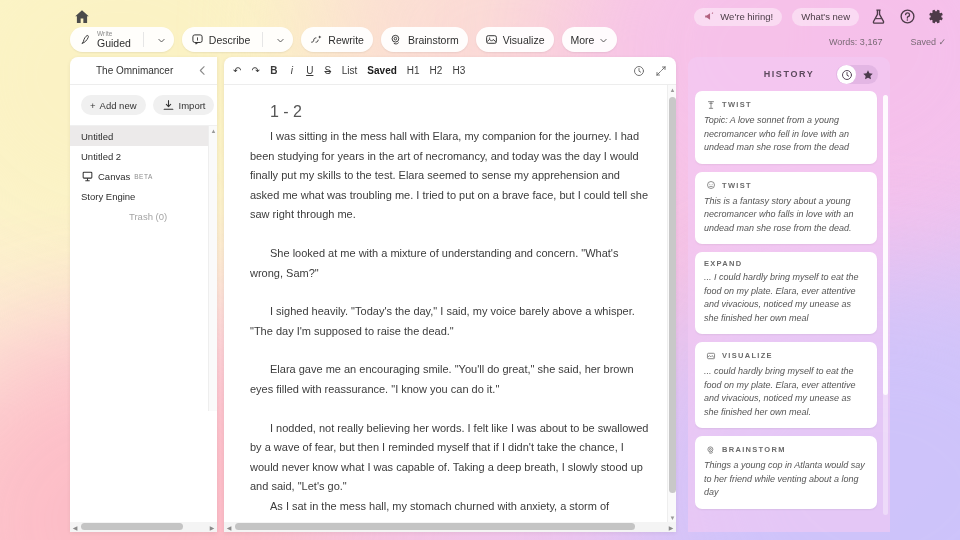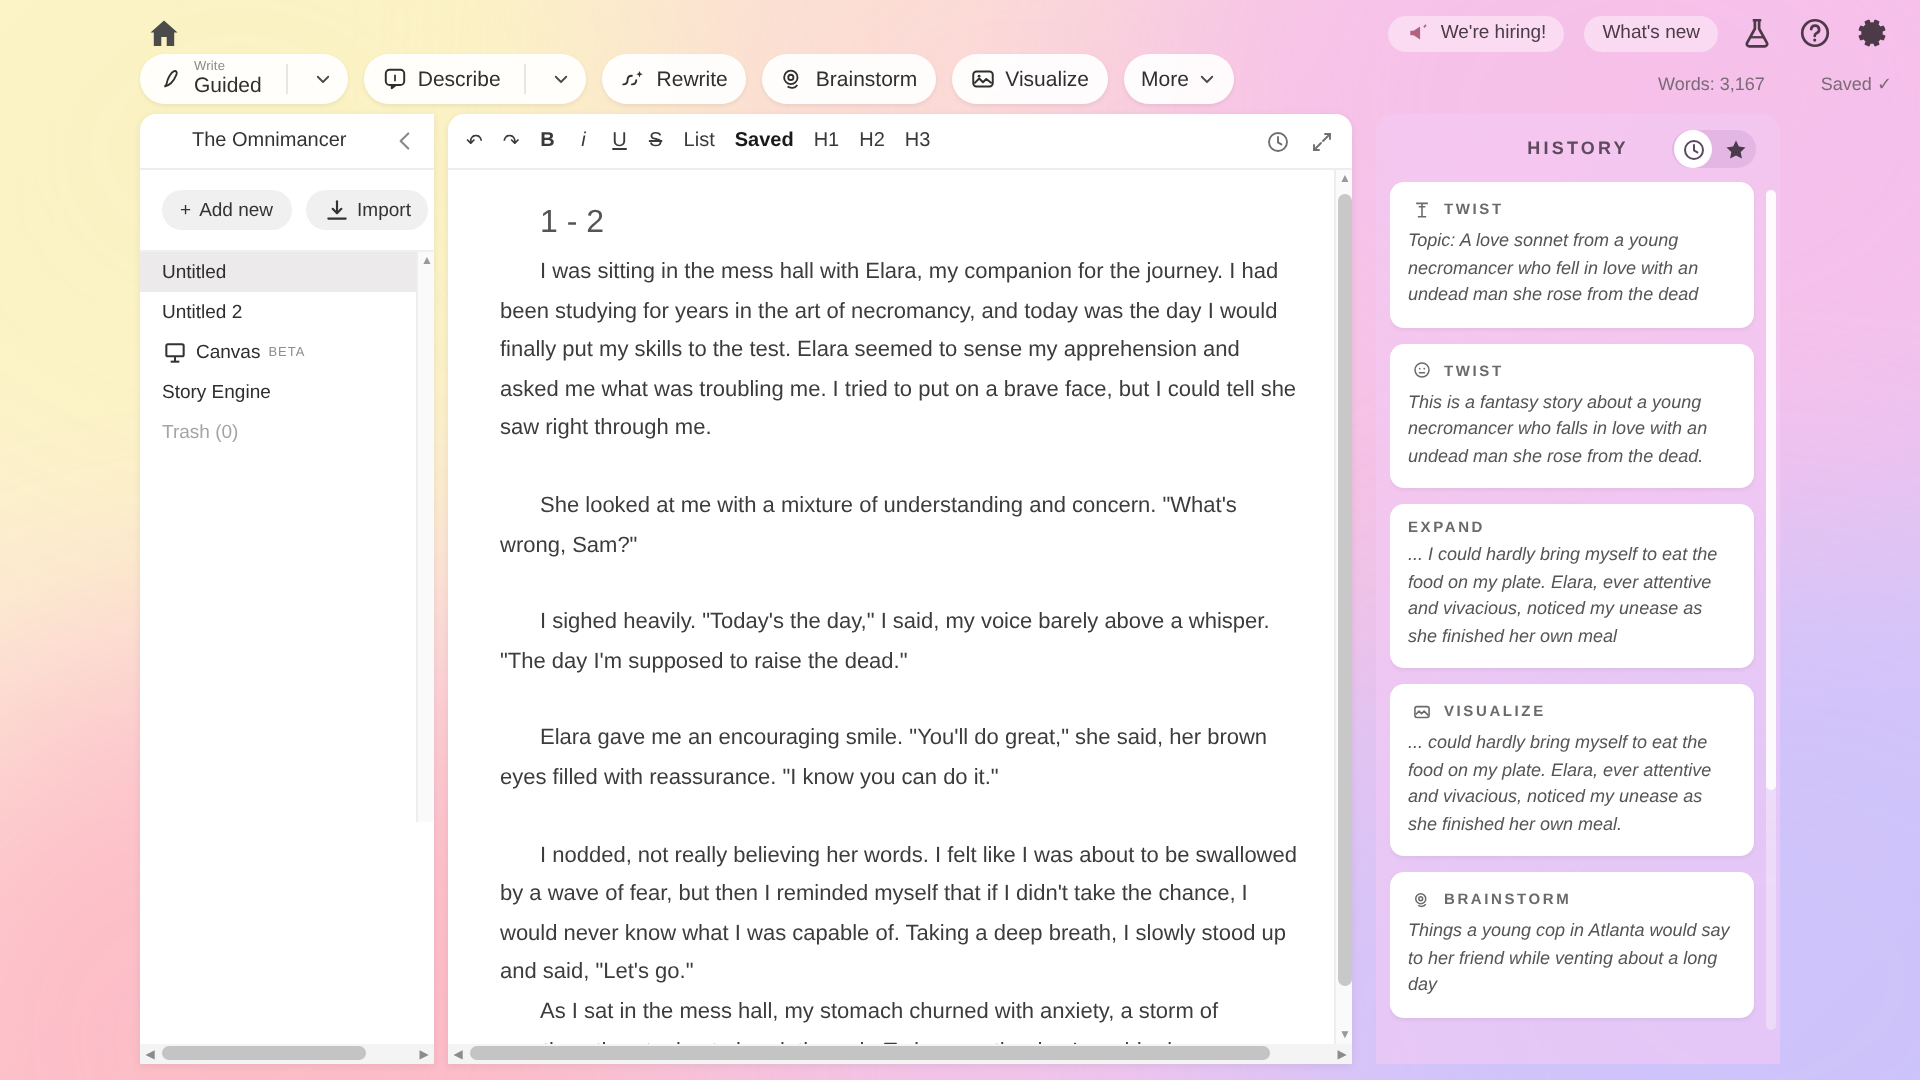"Trash (0)" .sb-item.muted { margin-left: none -> 48px }
